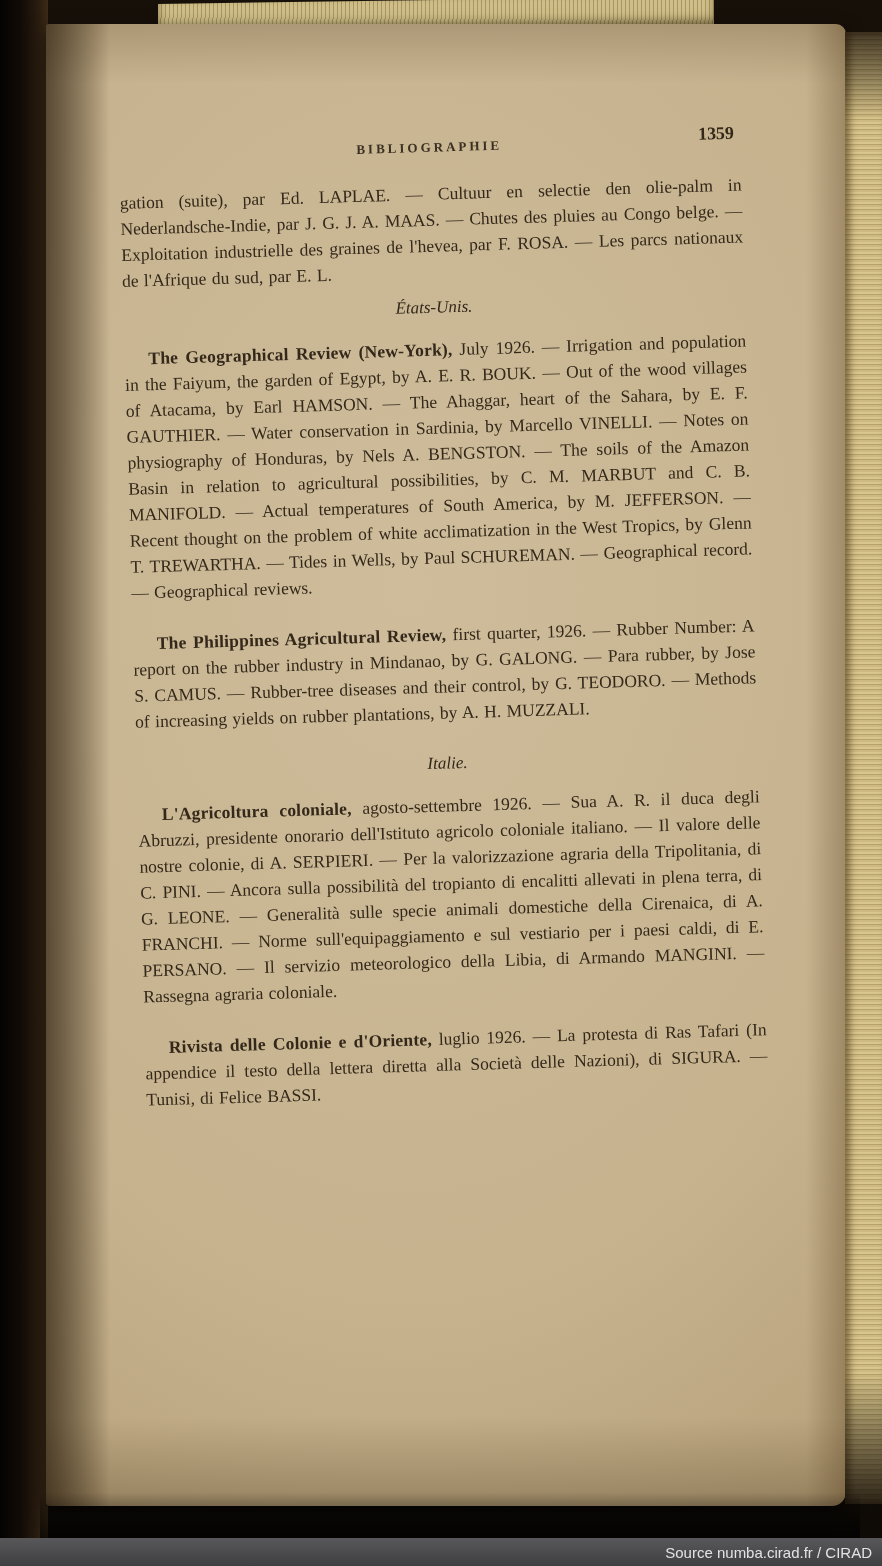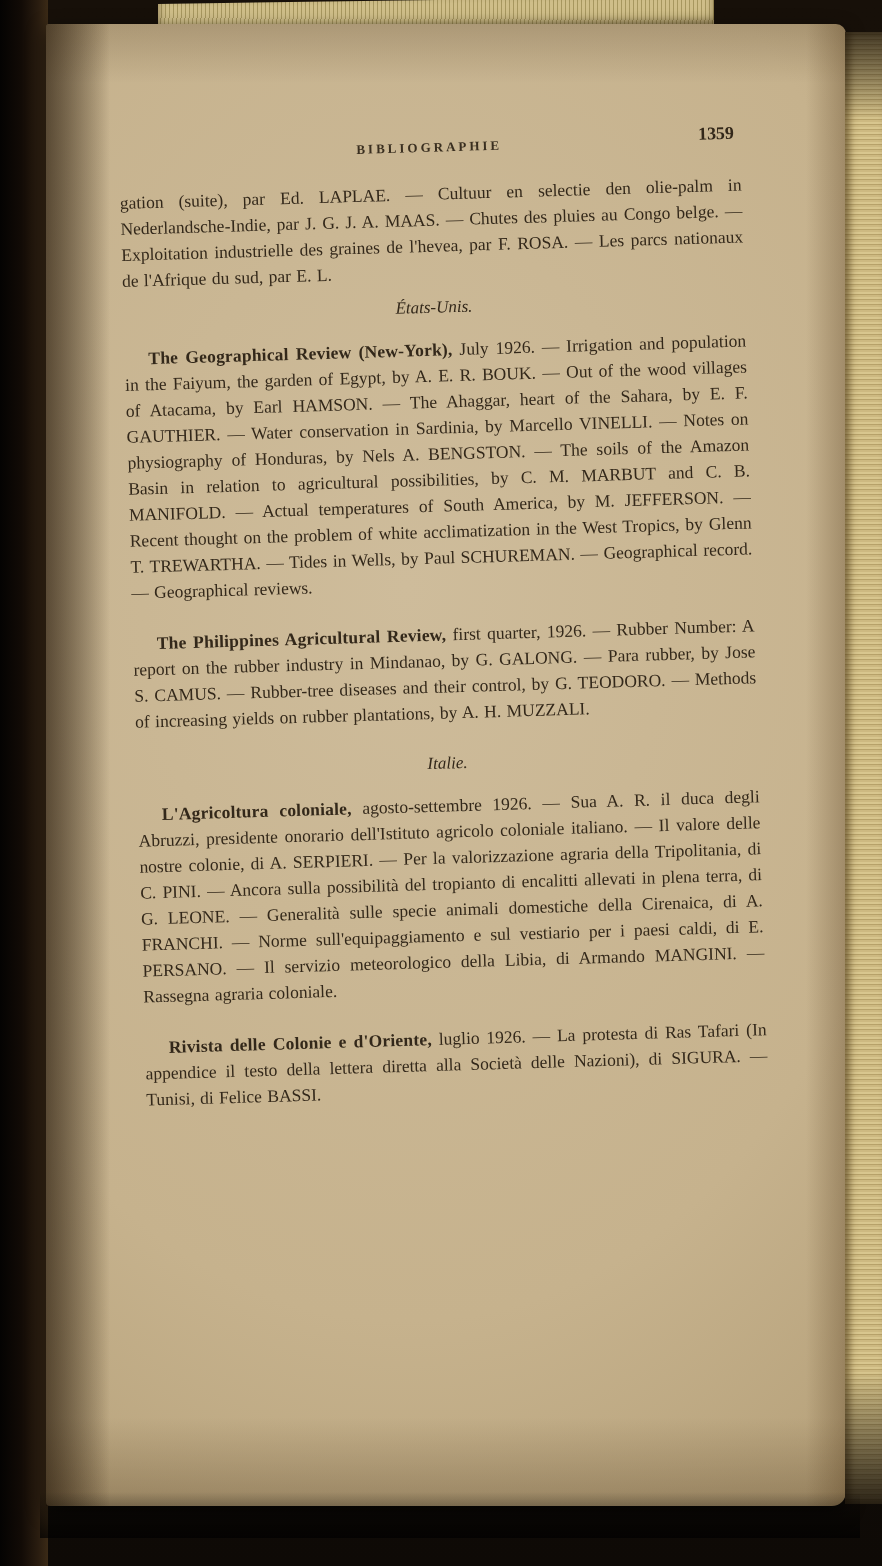"Source numba.cirad.fr / CIRAD" div.source-bar { html: none -> <div> <span>Source numba.cirad.fr / CIRAD</span> </div> }
